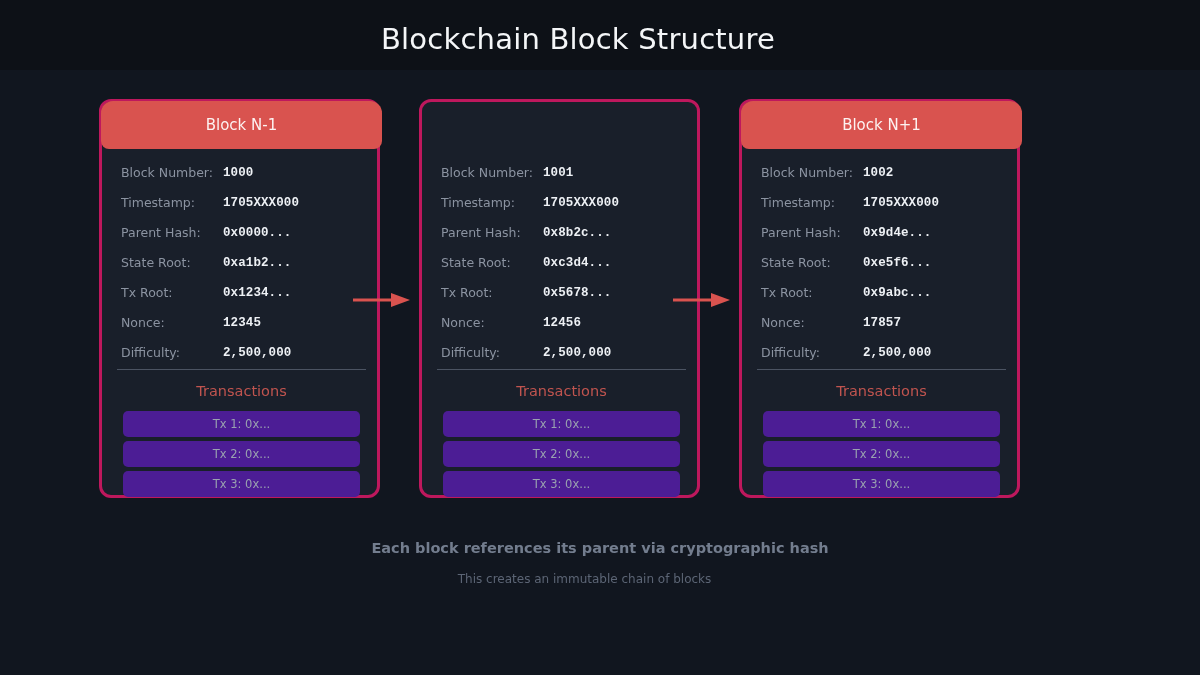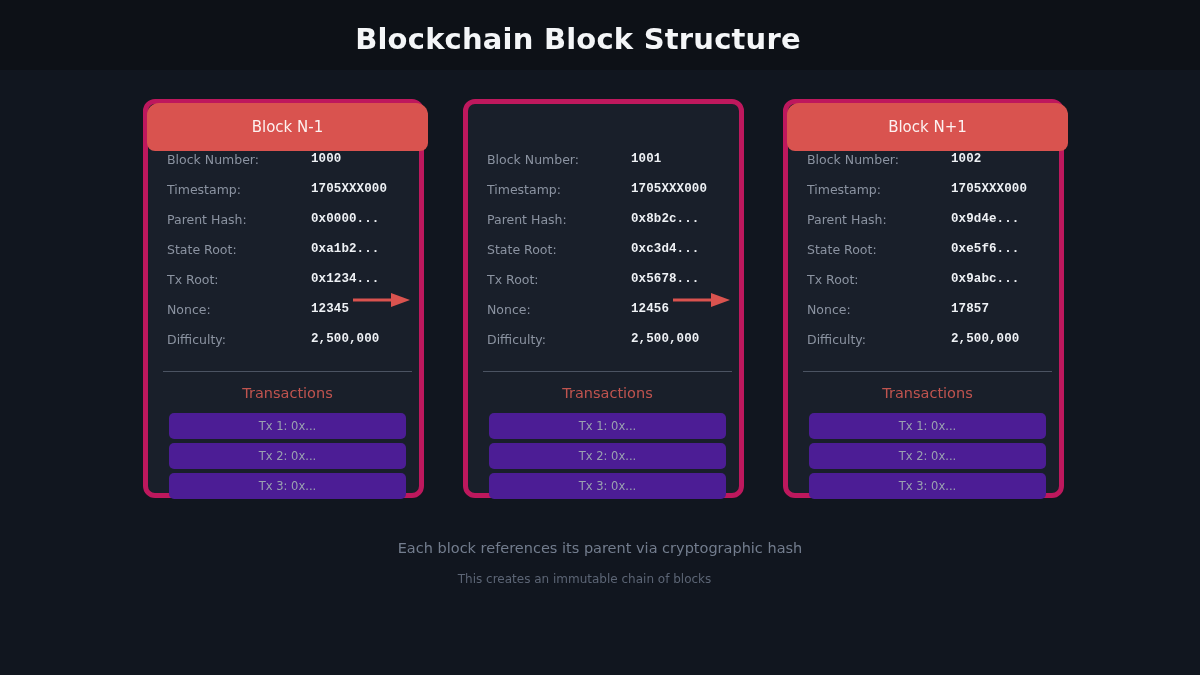"Blockchain Block Structure" .page-title { font-weight: bold -> normal }
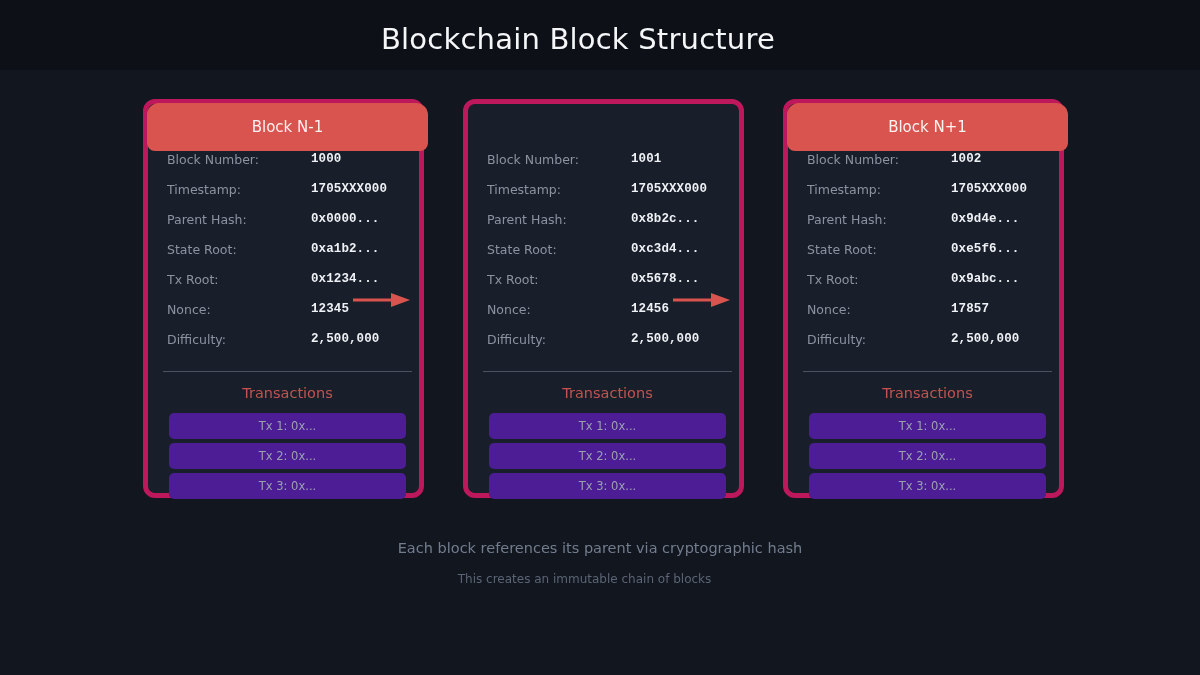"Block N-1" .block-card { border: 5px solid #be185d -> 3px solid #be185d; margin-left: 44px -> none }
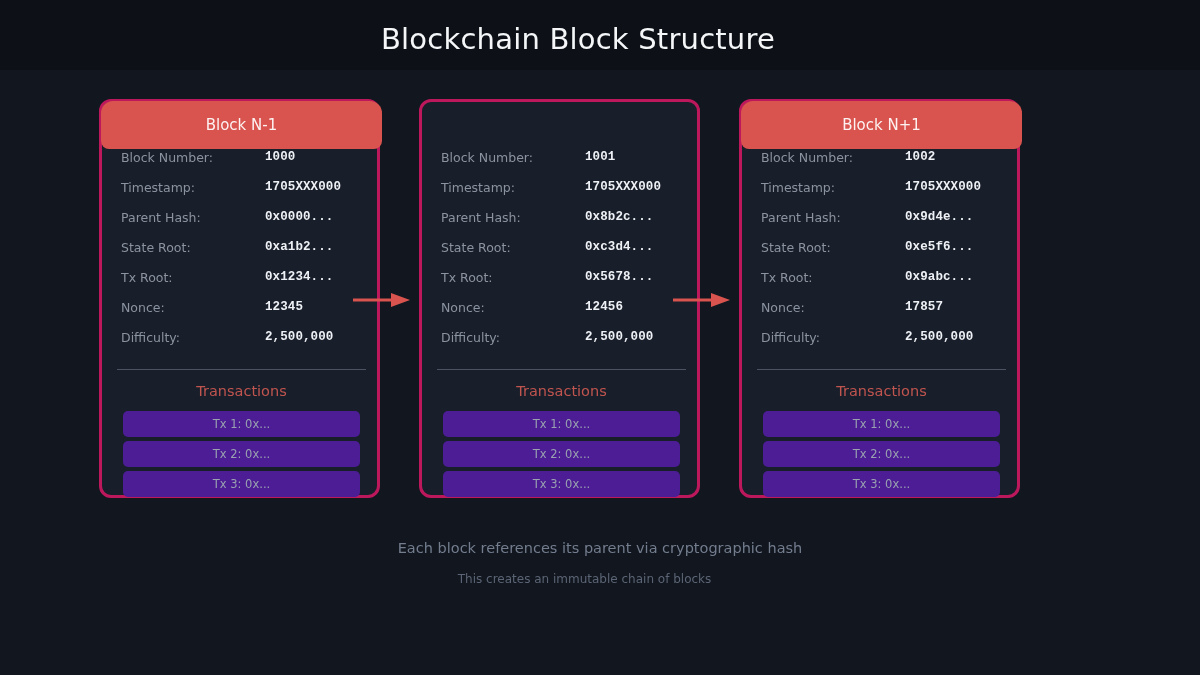"Block Number:" .field-row { align-items: flex-start -> flex-end; gap: 42px -> none }
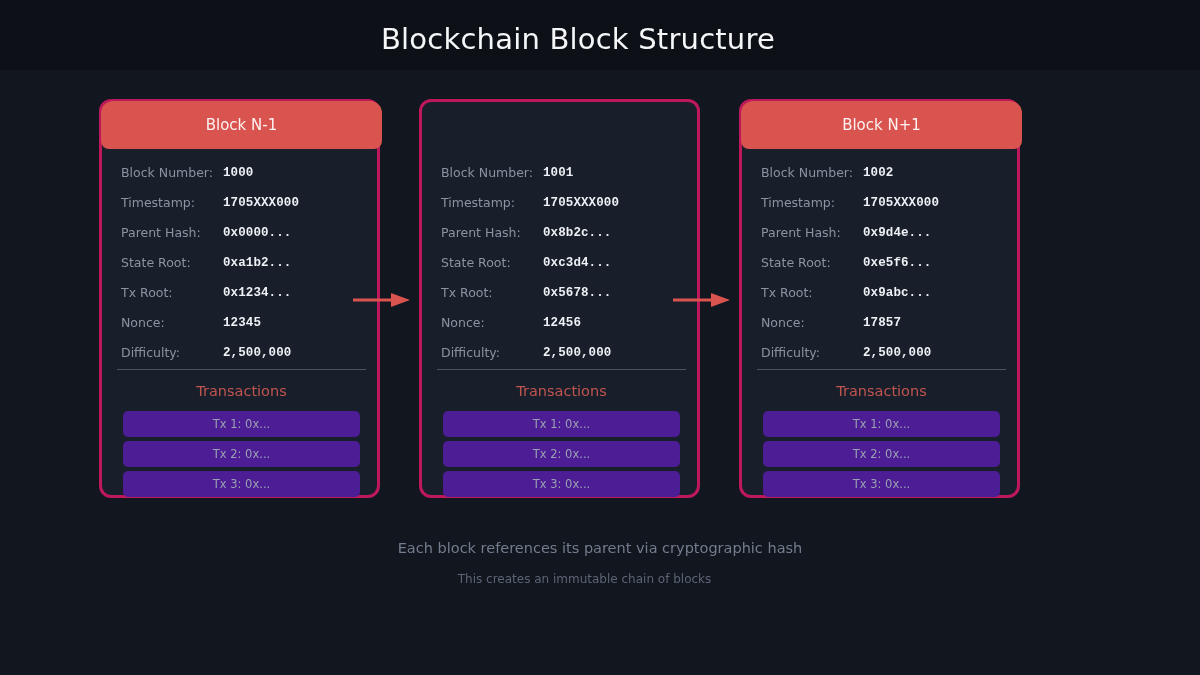"Each block references its parent" .caption-main { font-weight: none -> bold }
